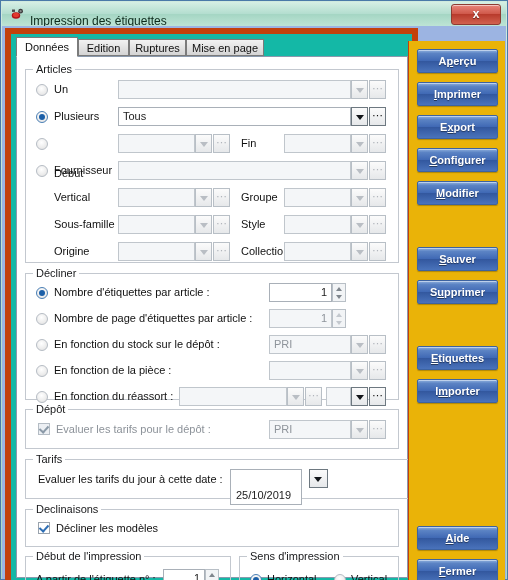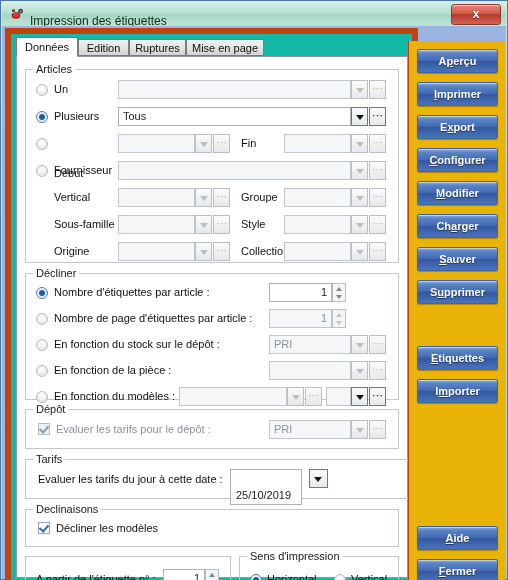"Charger" div.btn { html: <div>Ch<u>a</u>rger</div> -> none }
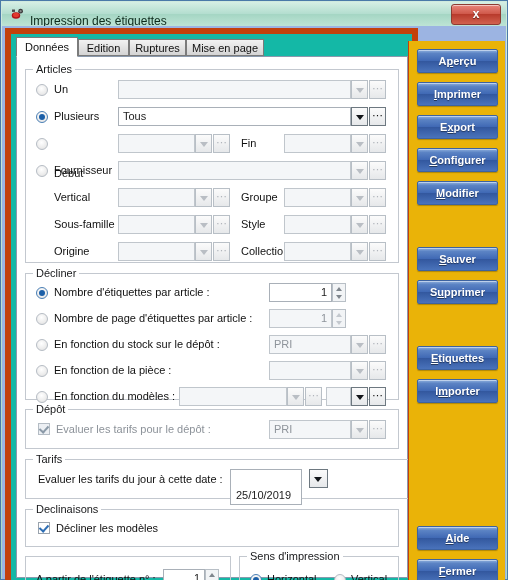"En fonction du modèles :" span.lbl { text: modèles -> réassort }
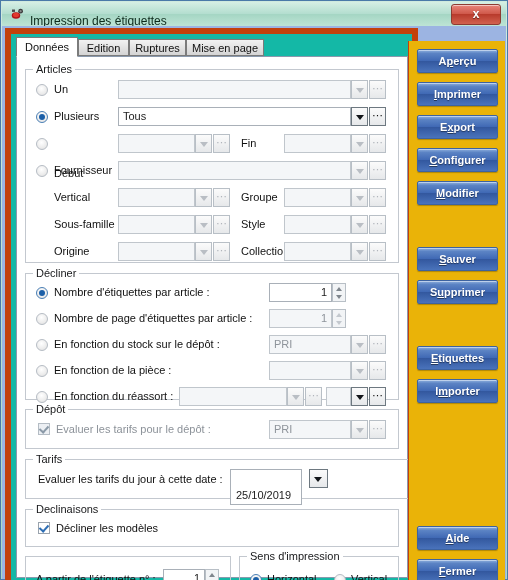"Début de l'impression" span.gb-title { html: none -> <span>Début de l'impression</span> }
